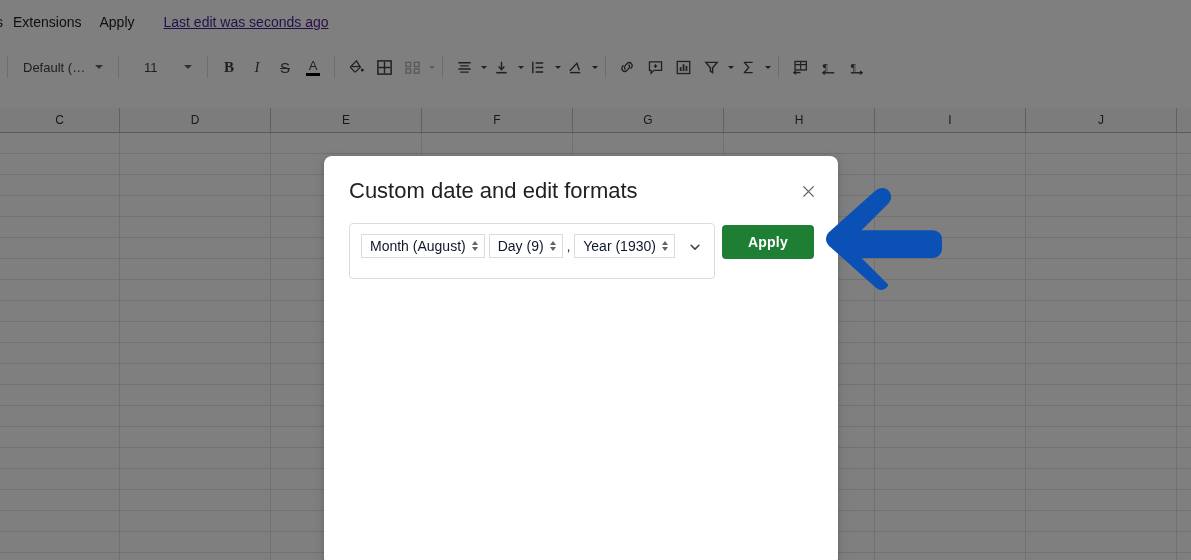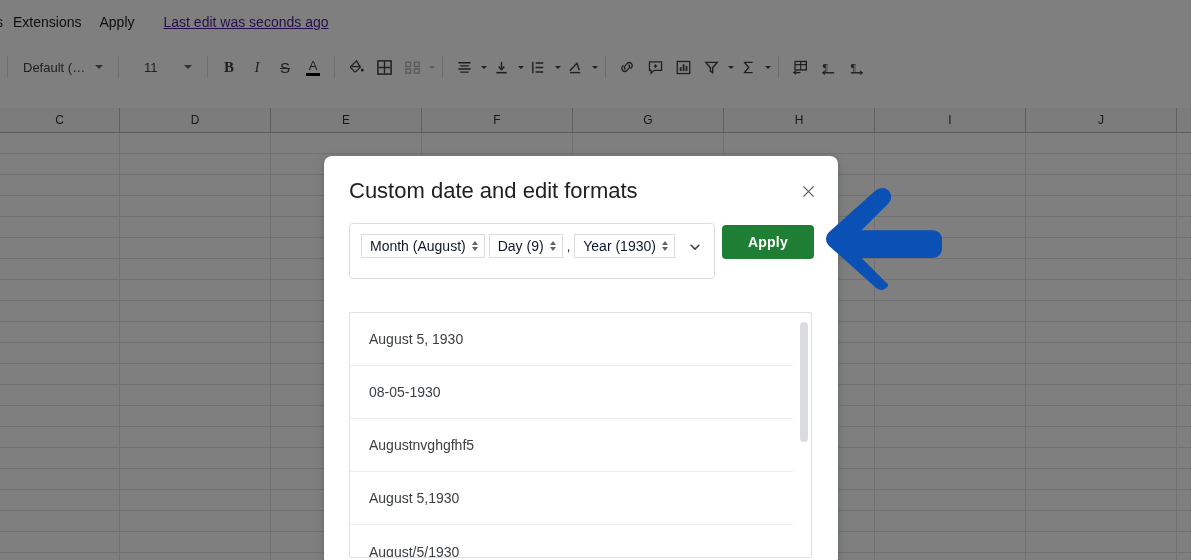"August 5, 1930" div.fmt-list { html: <div> <div> <div>August 5, 1930</div> <div>08-05-1930</div> <div>Augustnvghgfhf5</div> <div>August 5,1930</div> <div>August/5/1930</div> </div> <div> <div></div> </div> </div> -> none }
